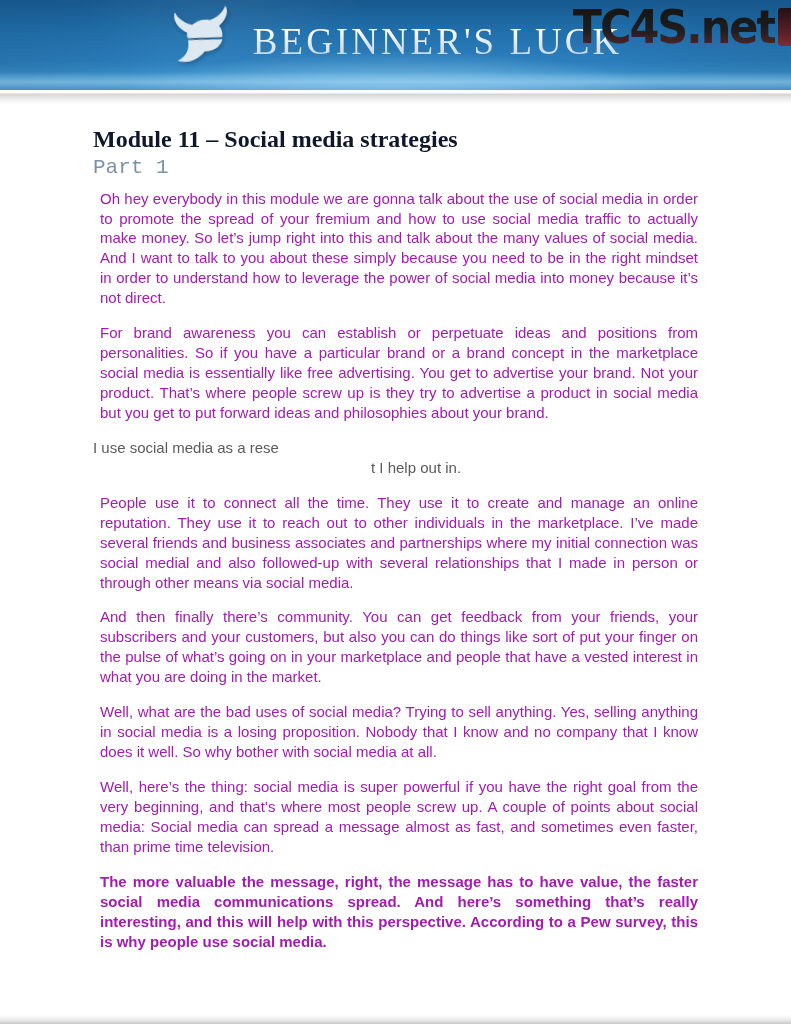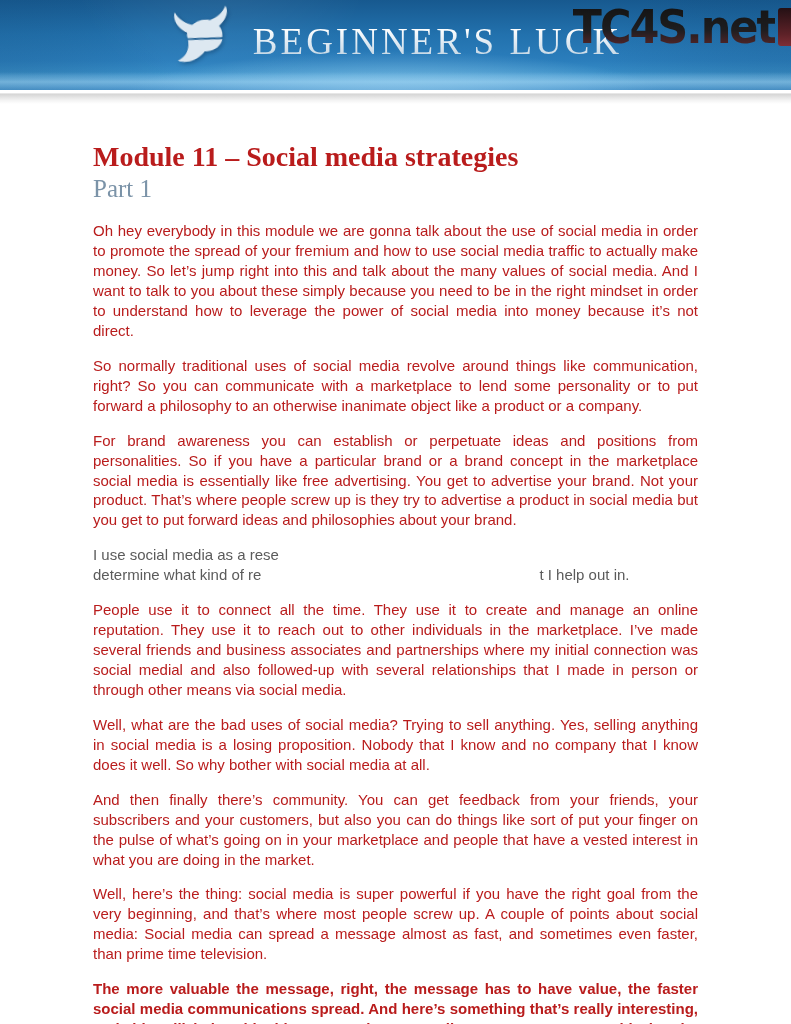"Module 11 – Social media" .title { color: #b91c1c -> #0f172a; font-size: 28px -> 24px; margin-top: 15px -> none }
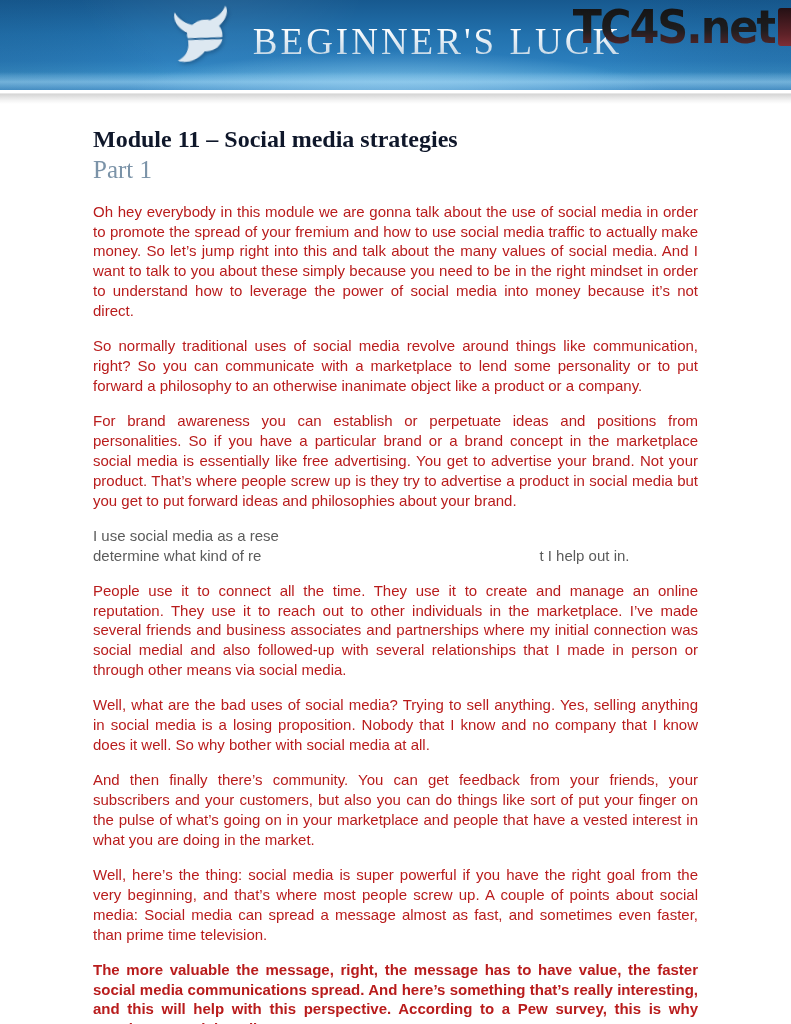"Part 1" .subtitle { font-family: Liberation Serif, serif -> Liberation Mono, monospace; font-size: 25px -> 21px; margin: 2px 0 18px 0 -> 2px 0 10px 0 }
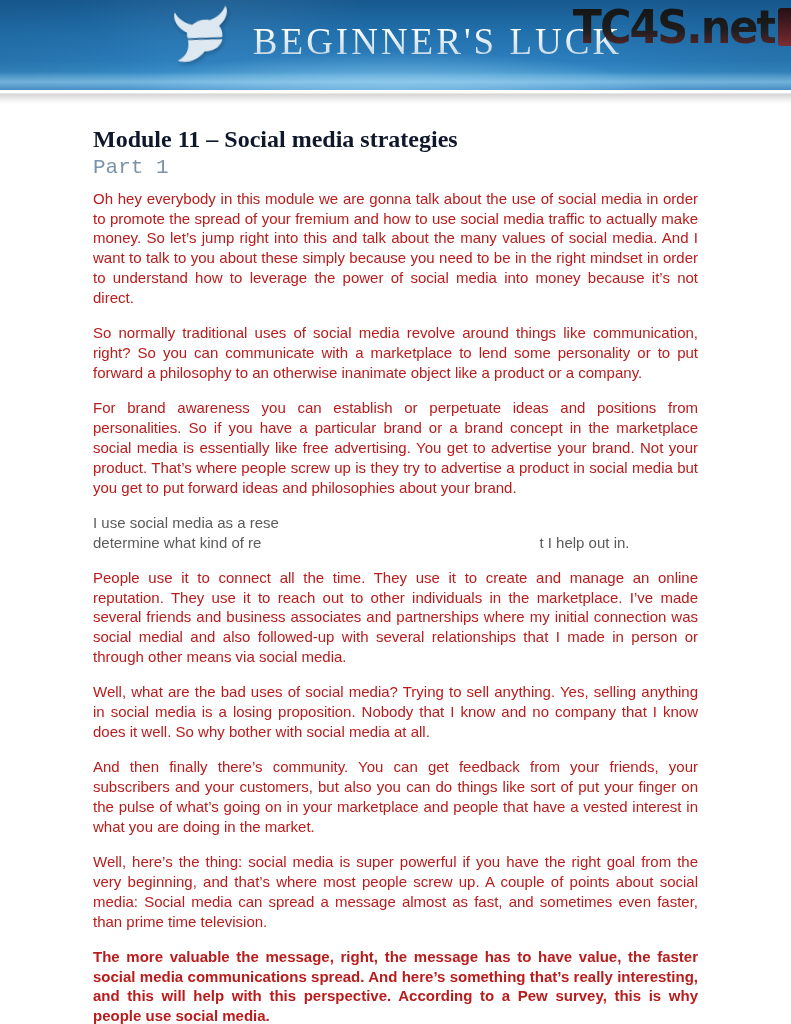"Oh hey everybody in this" .para { color: #b91c1c -> #a21caf; margin: 0 0 15px 0 -> 0 0 15px 7px }
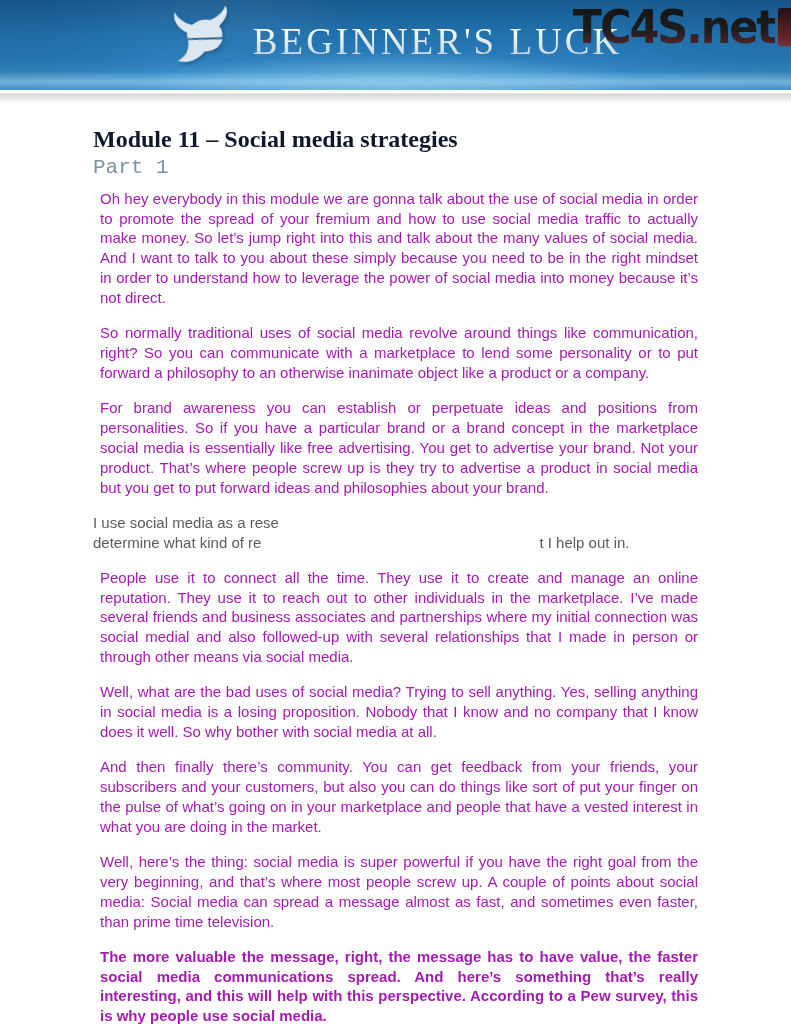"So normally traditional uses of" p.para { html: <p>So normally traditional uses of social media revolve around things like communication, right? So you can communicate with a marketplace to lend some personality or to put forward a philosophy to an otherwise inanimate object like a product or a company.</p> -> none }
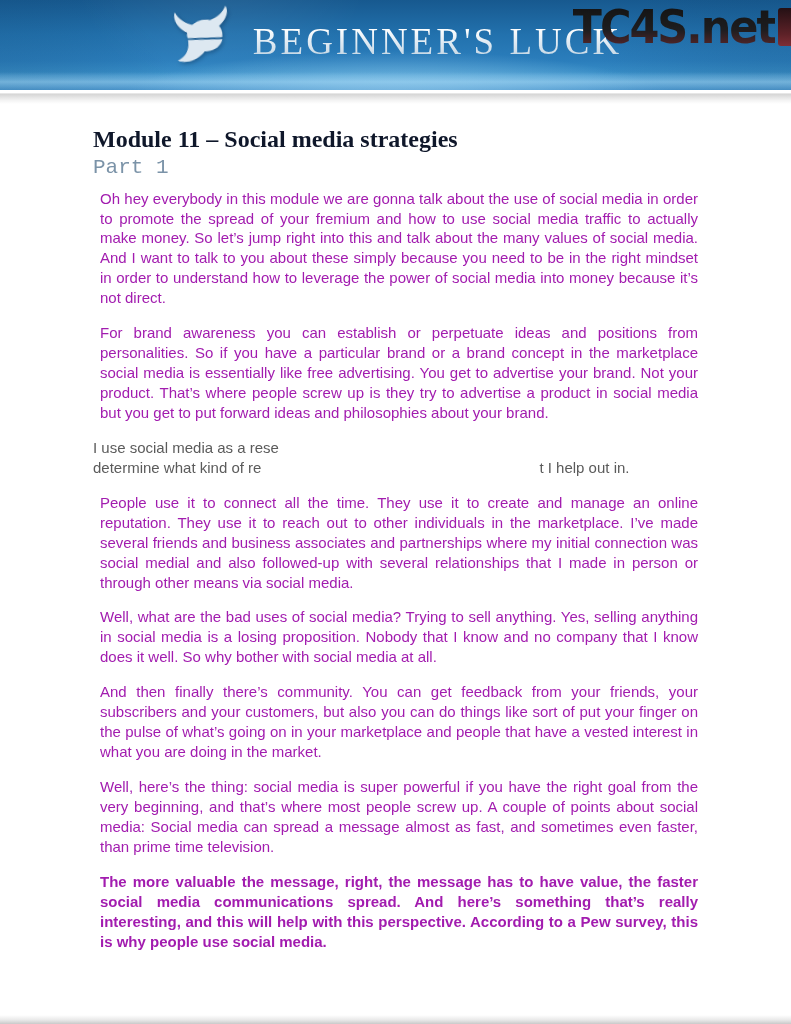"determine what kind of re" span { html: <span>determine what kind of re</span> -> none }
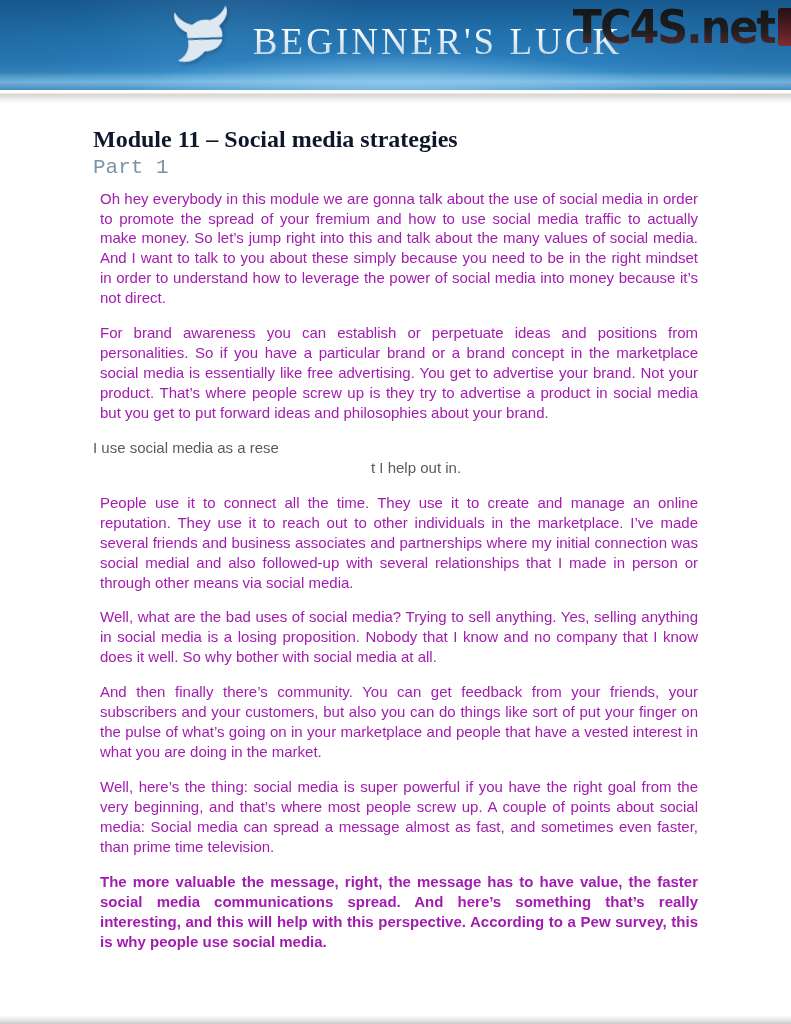"Well, what are the bad" p.para { order: before "And then finally there’s community." -> after "And then finally there’s community." }
